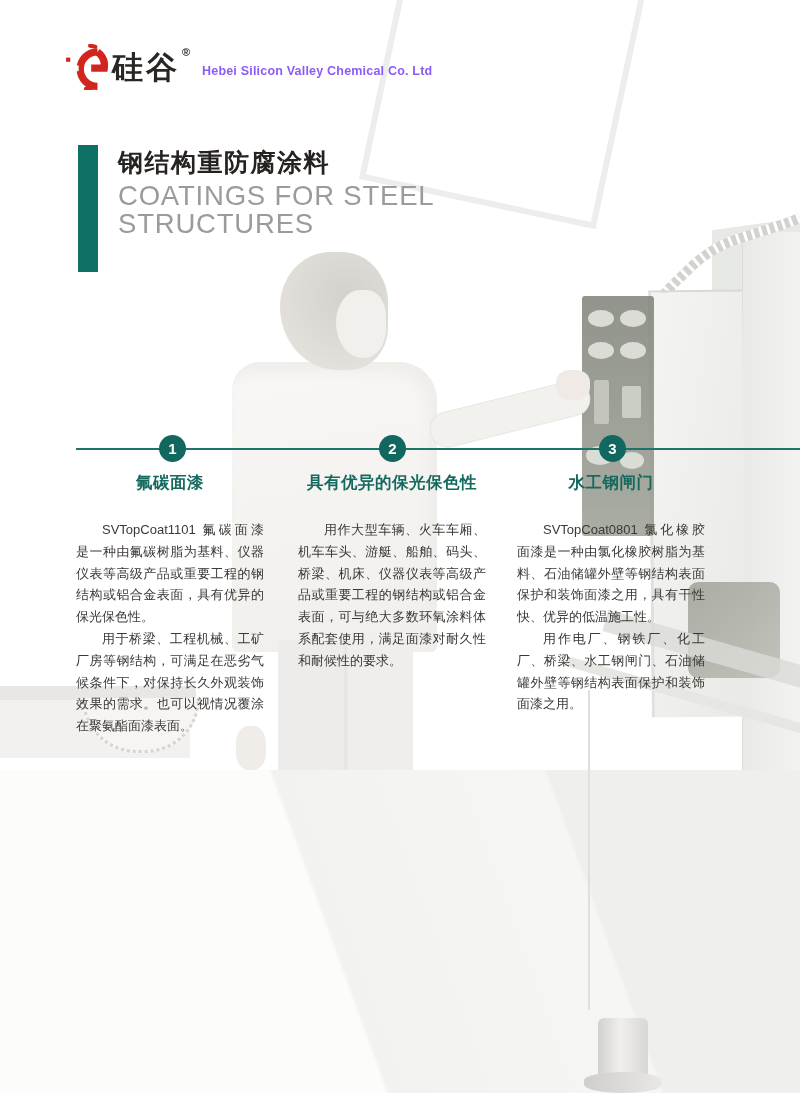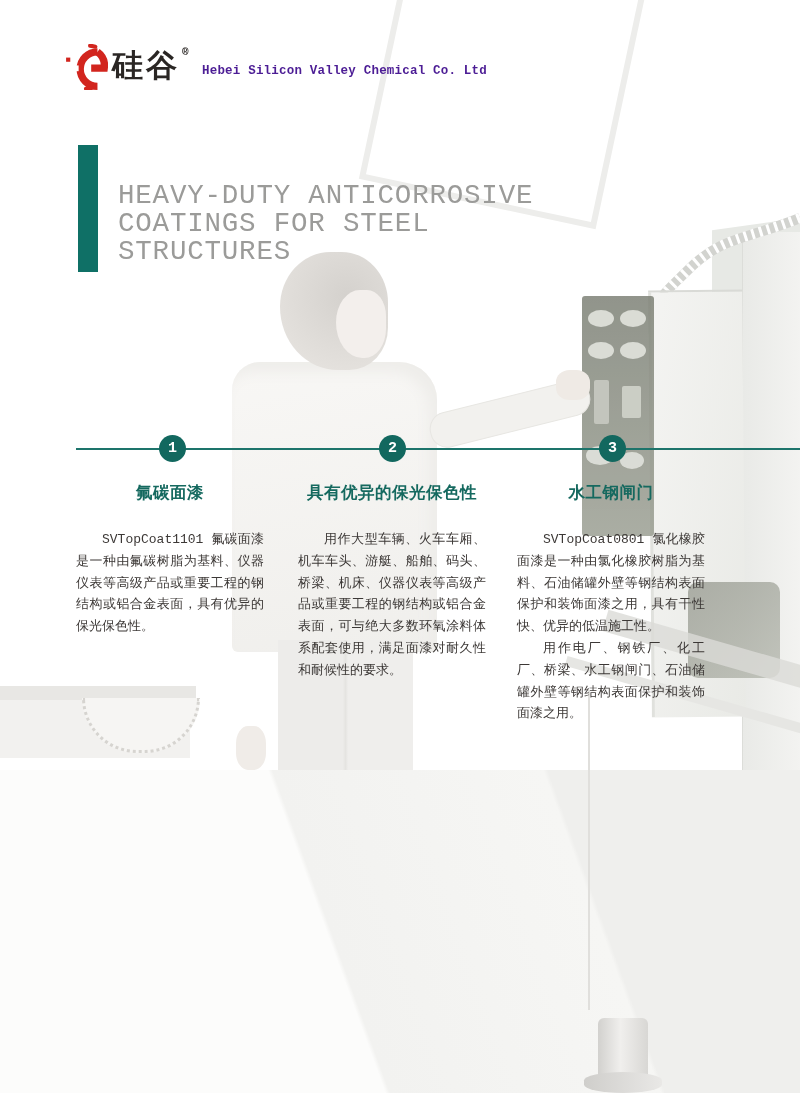"硅谷" .page { font-family: Liberation Mono, monospace -> Liberation Sans, sans-serif }
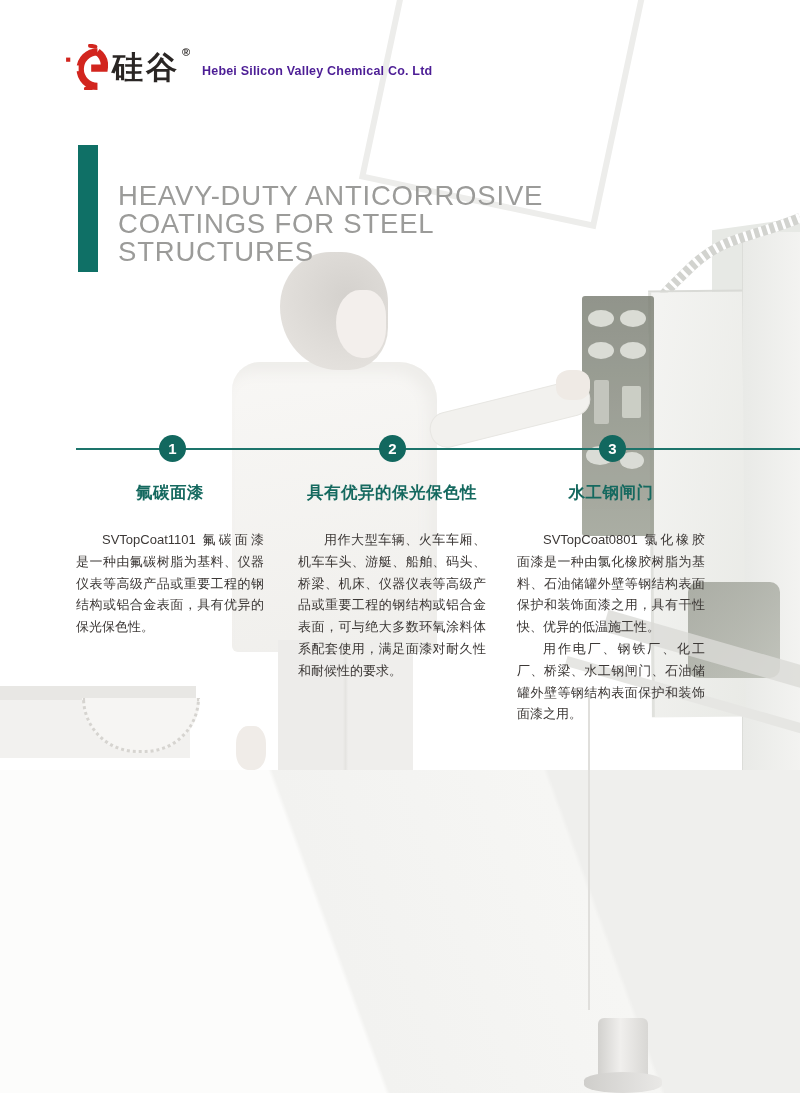"Hebei Silicon Valley Chemical Co." .company-name { color: #4c1d95 -> #8b5cf6 }
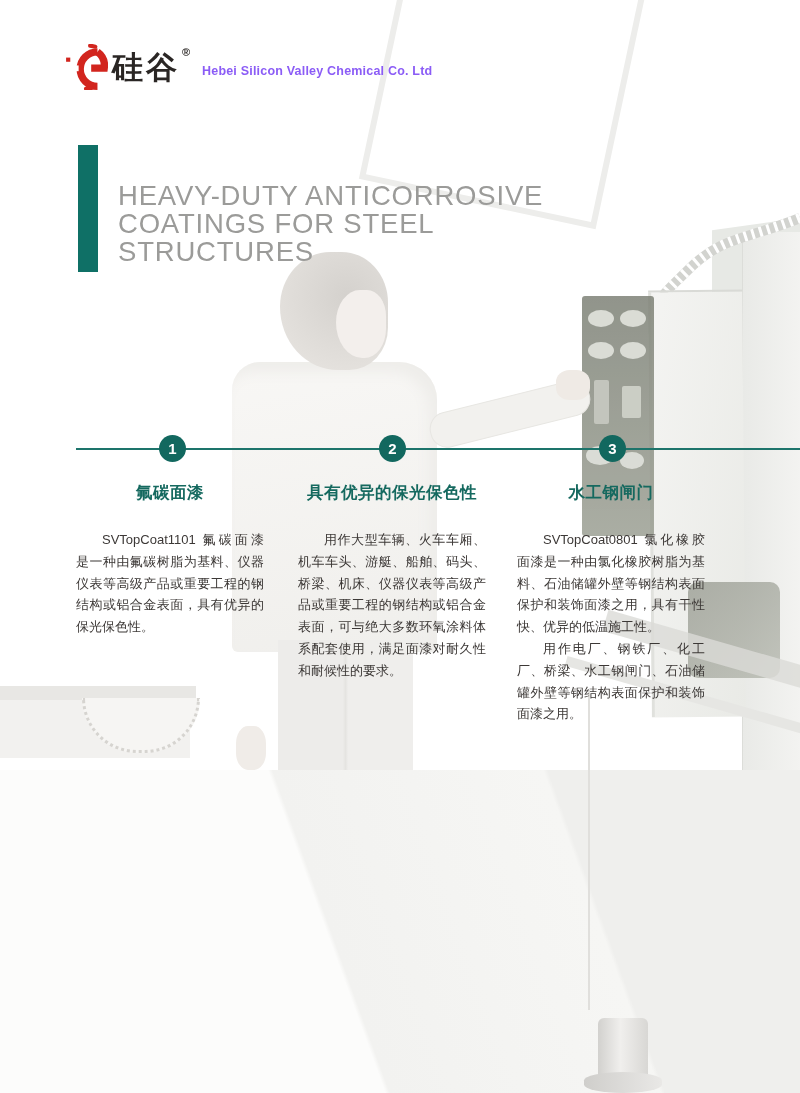"钢结构重防腐涂料" div.title-zh { html: none -> <div>钢结构重防腐涂料</div> }
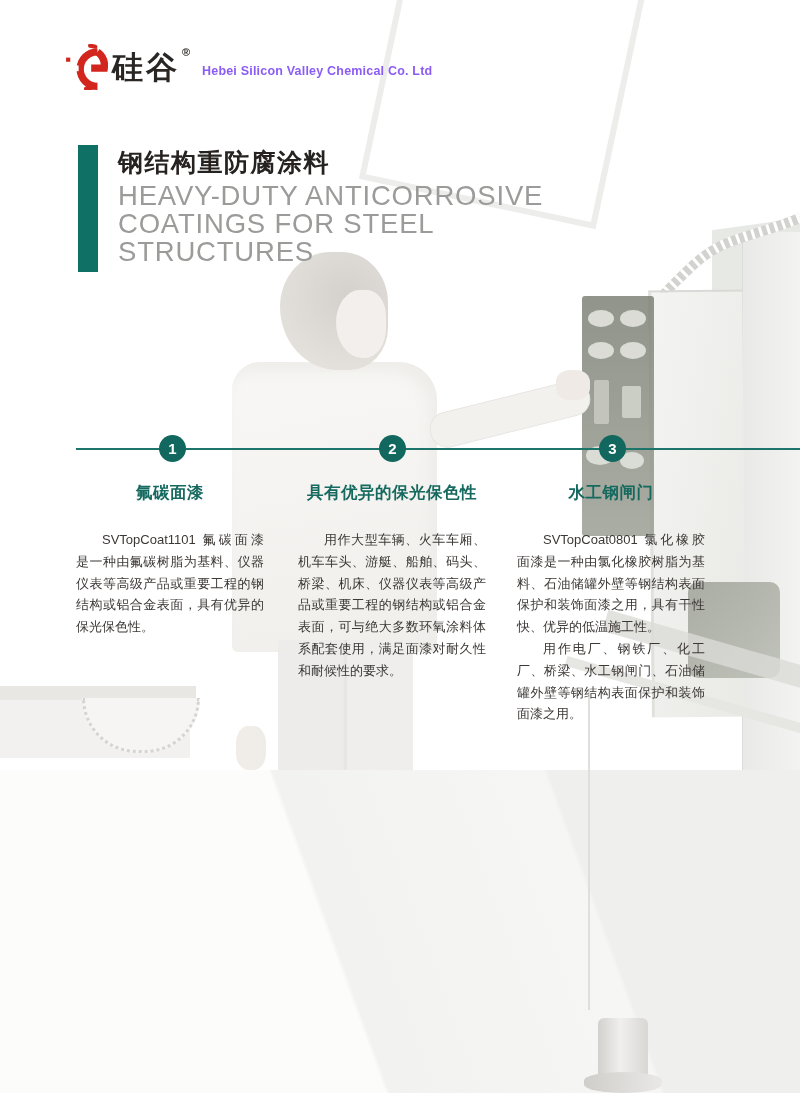"HEAVY-DUTY ANTICORROSIVE" div { html: <div>HEAVY-DUTY ANTICORROSIVE</div> -> none }
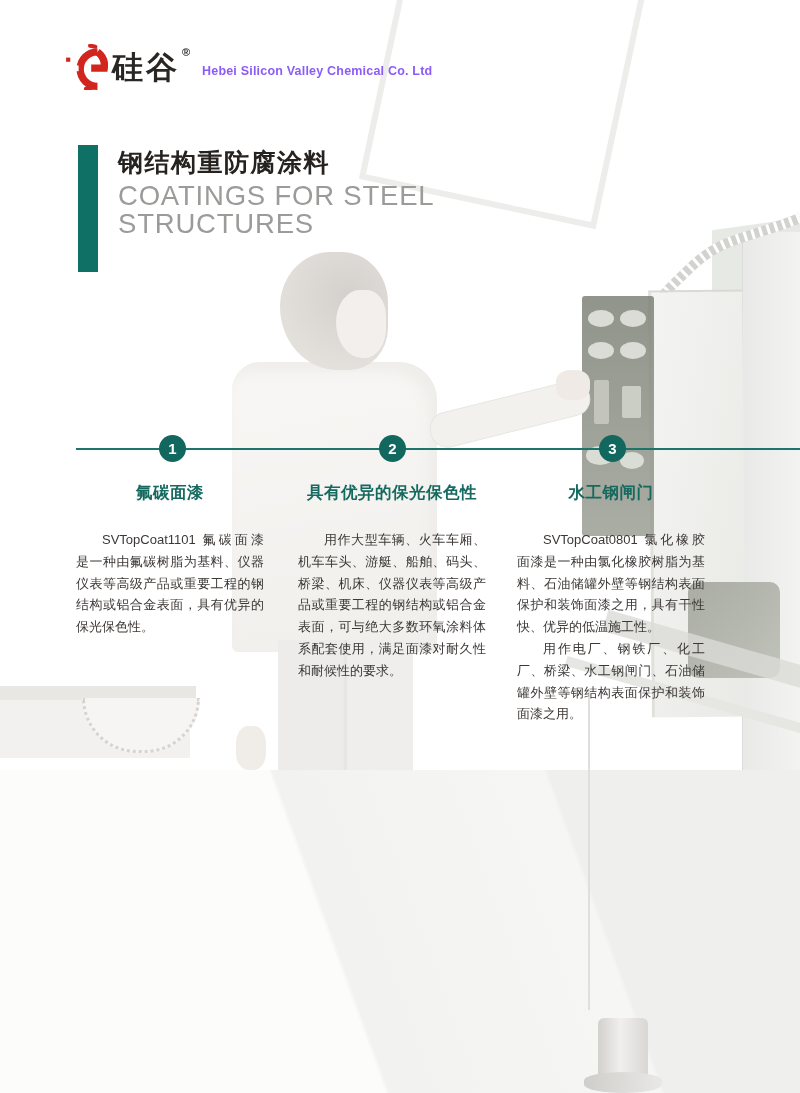"氟碳面漆" .col { top: 482px -> 472px }
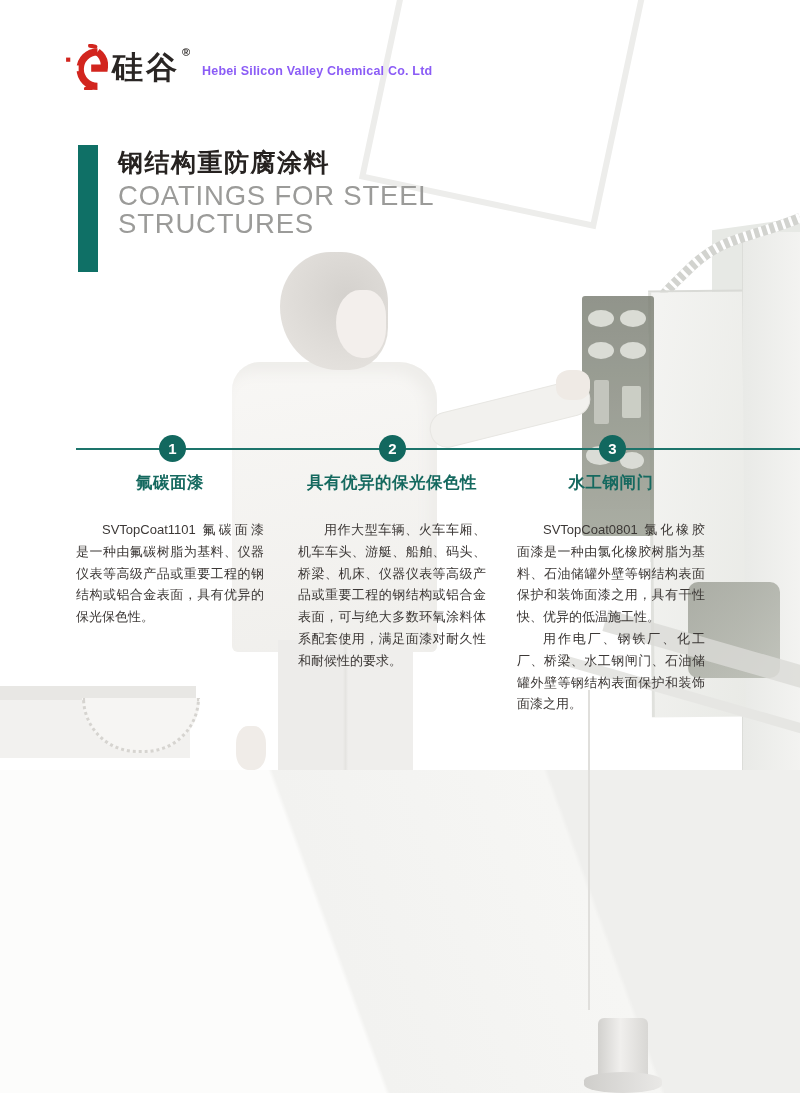"用于桥梁、工程机械、工矿厂房等钢结构，可满足在恶劣气候条件下，对保持长久外观装饰" p { html: none -> <p>用于桥梁、工程机械、工矿厂房等钢结构，可满足在恶劣气候条件下，对保持长久外观装饰效果的需求。也可以视情况覆涂在聚氨酯面漆表面。</p> }
